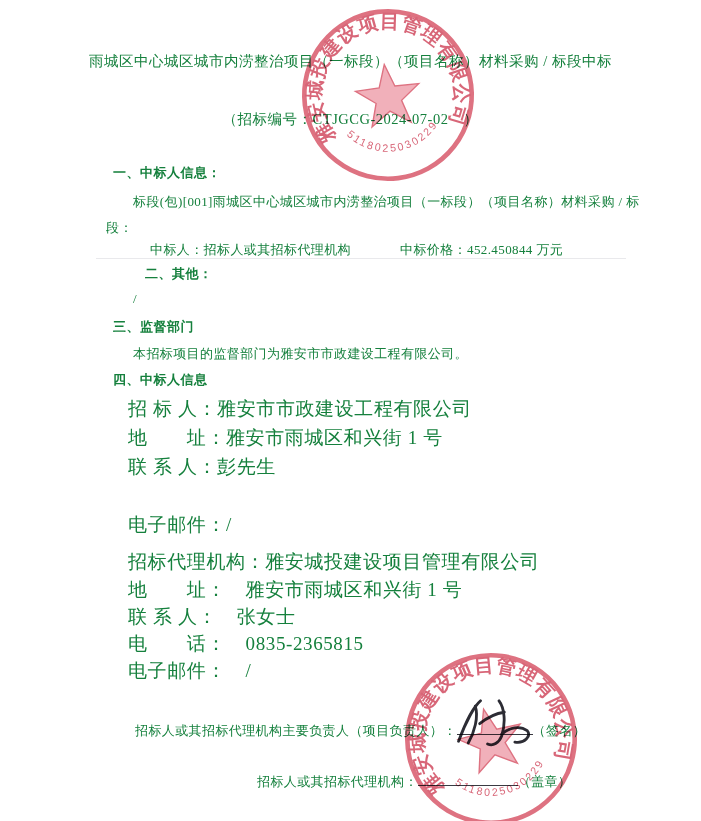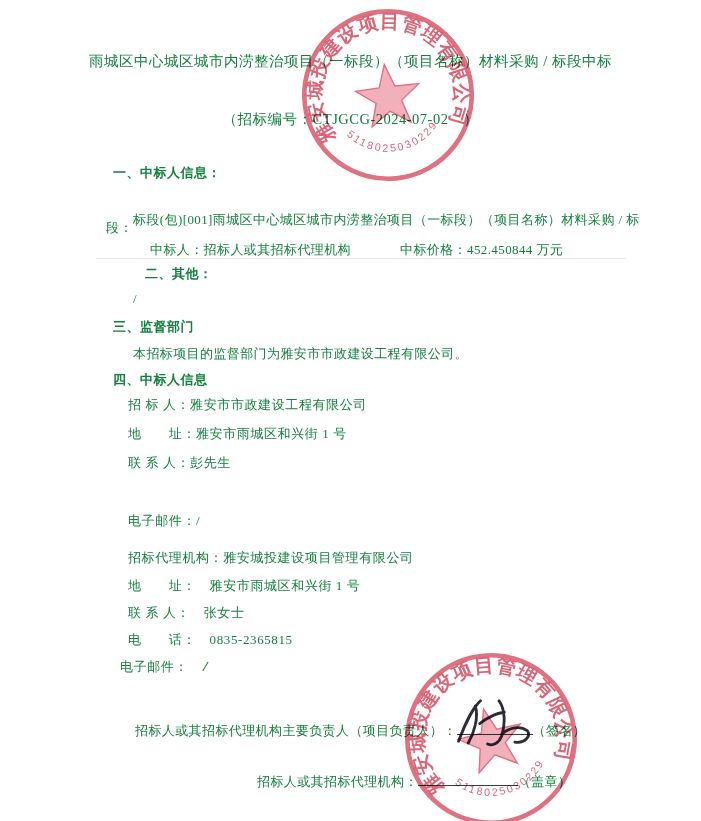"标段(包)[001]雨城区中心城区城市内涝整治项目（一标段）（项目名称）材料采购" div.abs { margin-top: 18px -> none }
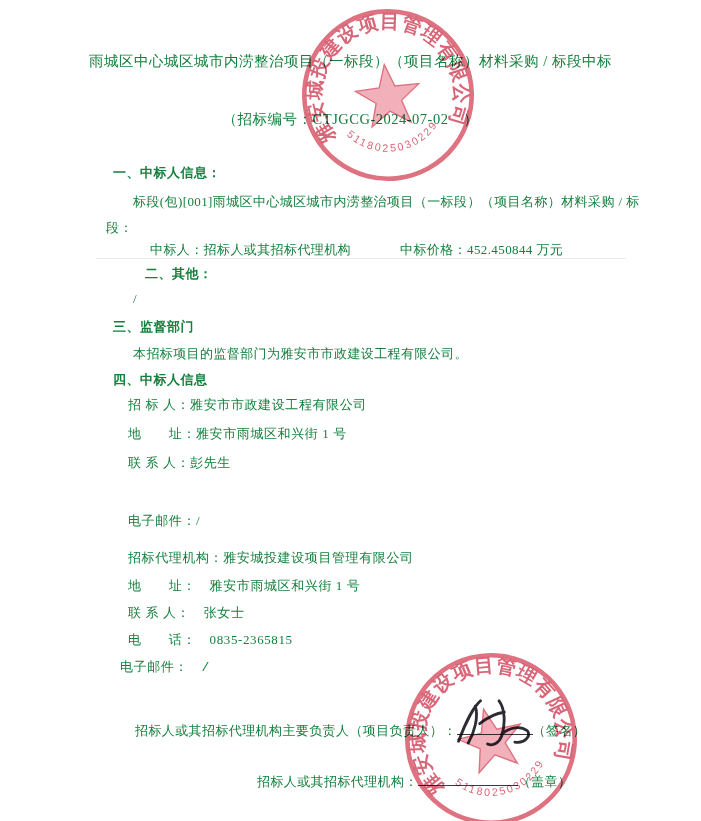"招 标 人：雅安市市政建设工程有限公司" .crow { font-size: 13px -> 19px }
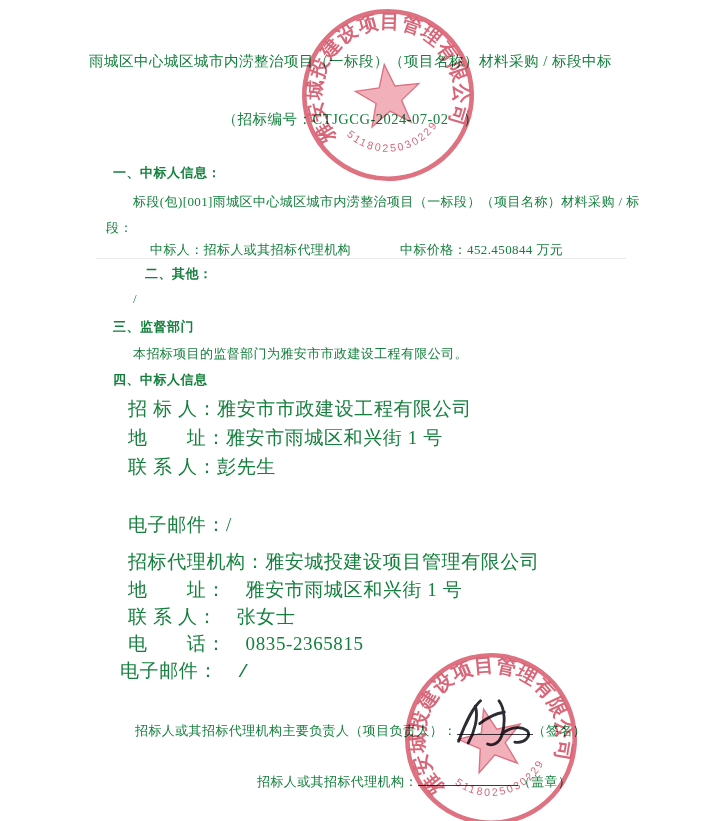"电子邮件： /" div.abs { font-family: Liberation Mono, monospace -> none; left: 120px -> 128px }
